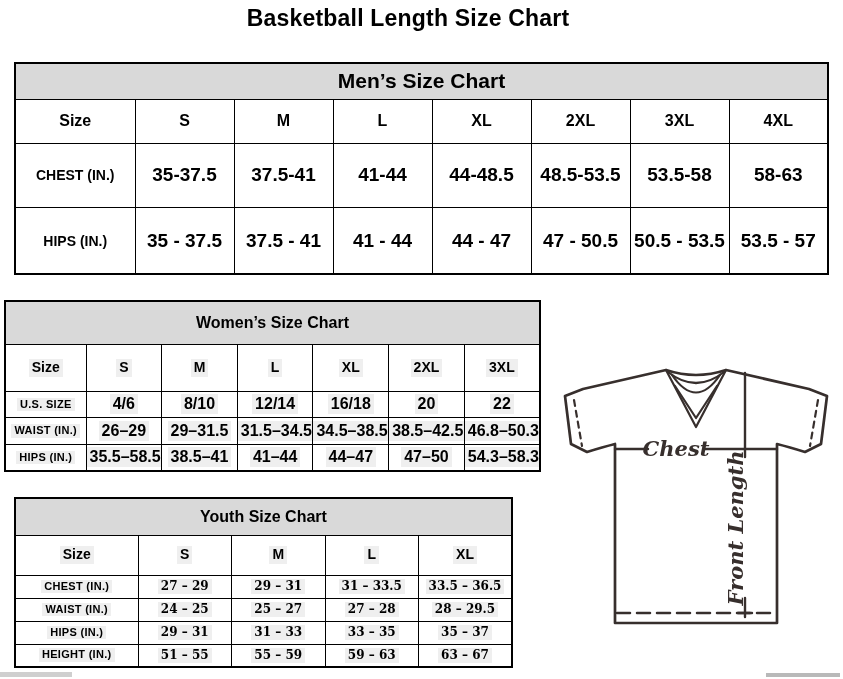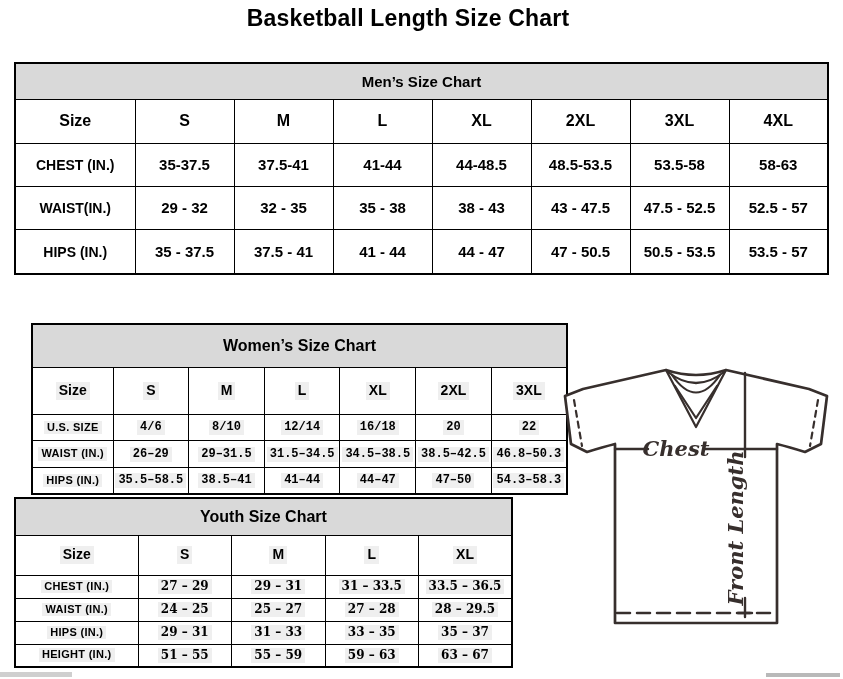"Men’s Size Chart" .mens tr.bar th { font-size: 15px -> 21px }
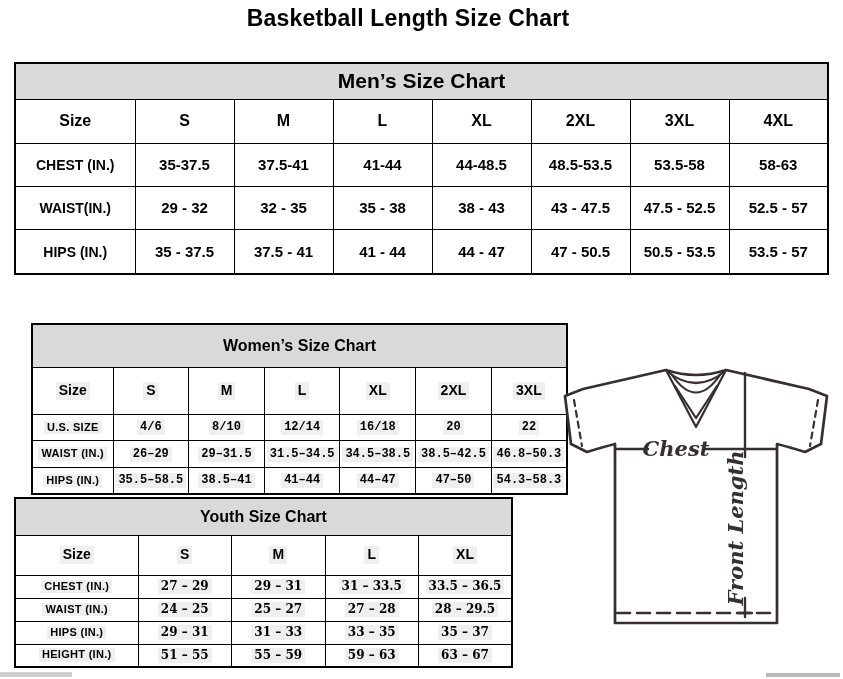"35-37.5" .mens tr.data td { font-size: 15px -> 19px }
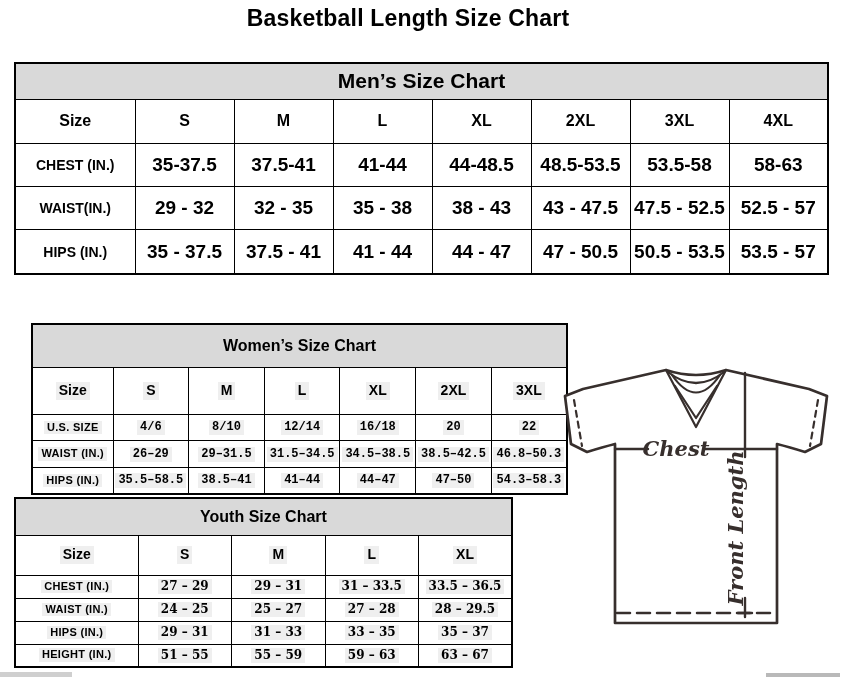"WAIST(IN.)" tr.data { html: <tr> <th>WAIST(IN.)</th> <td>29 - 32</td> <td>32 - 35</td> <td>35 - 38</td> <td>38 - 43</td> <td>43 - 47.5</td> <td>47.5 - 52.5</td> <td>52.5 - 57</td> </tr> -> none }
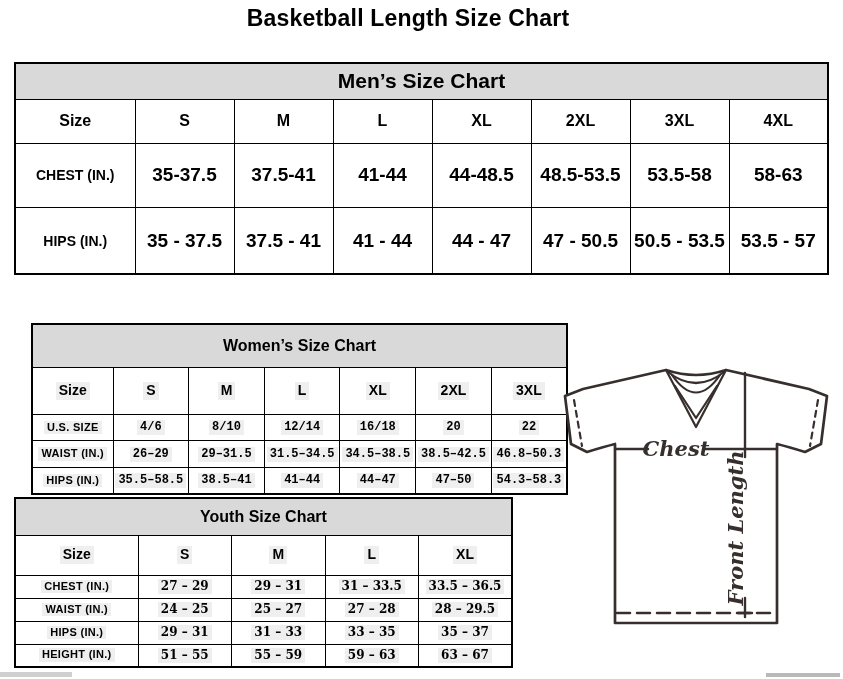"Women’s Size Chart" .womens { left: 31px -> 4px; margin-top: 23px -> none }
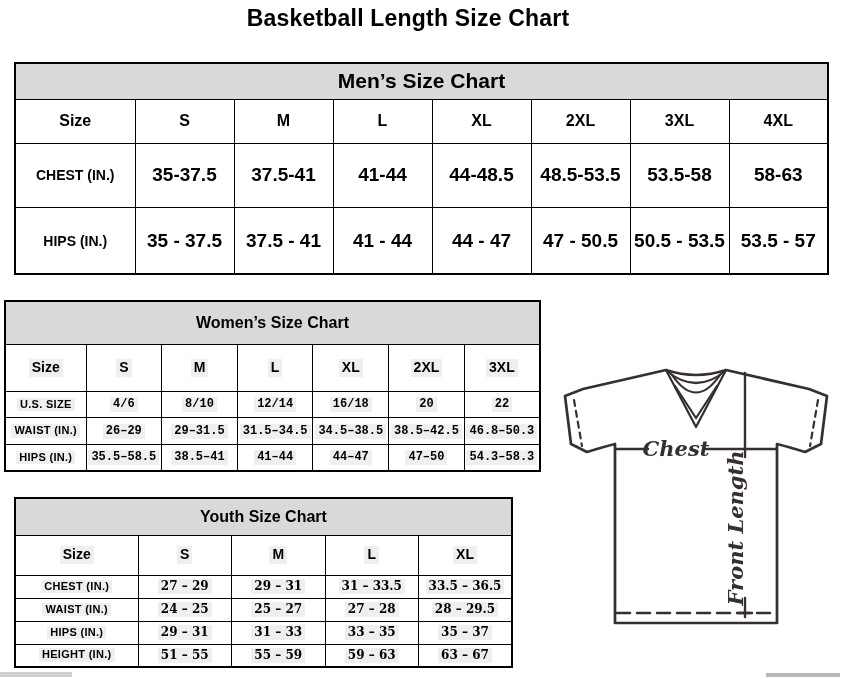"4/6" .womens tr.data td { font-family: Liberation Mono, monospace -> Liberation Sans, sans-serif; font-size: 12px -> 16px }
